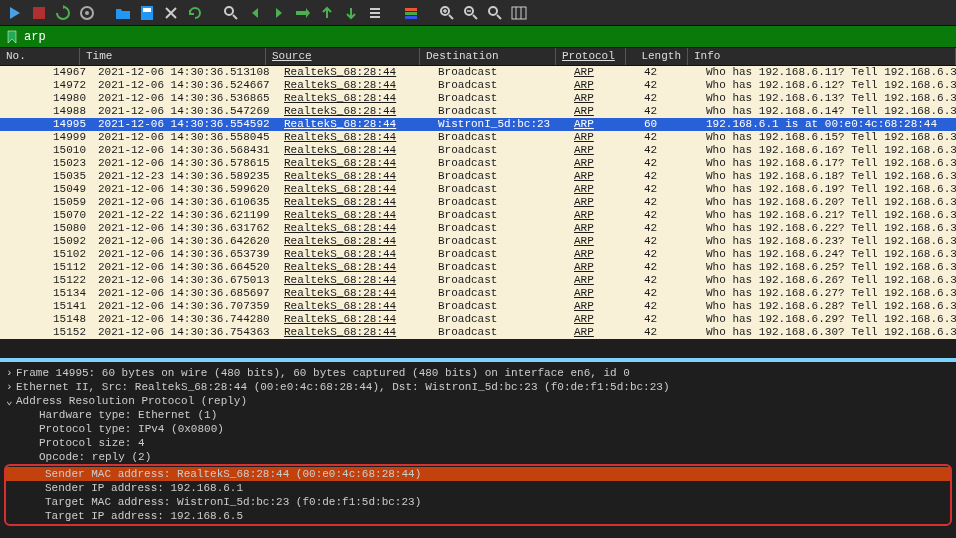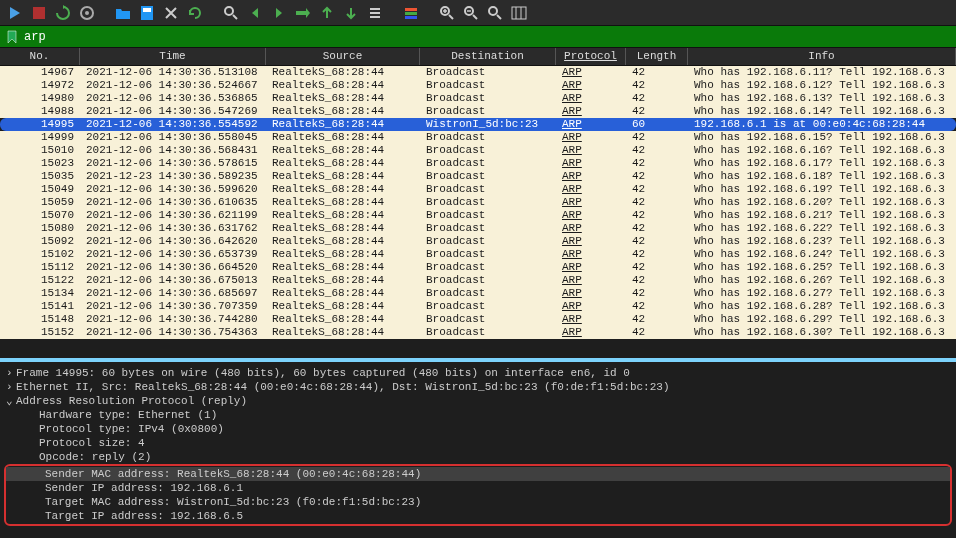"No." .headers > div { text-align: center -> none }
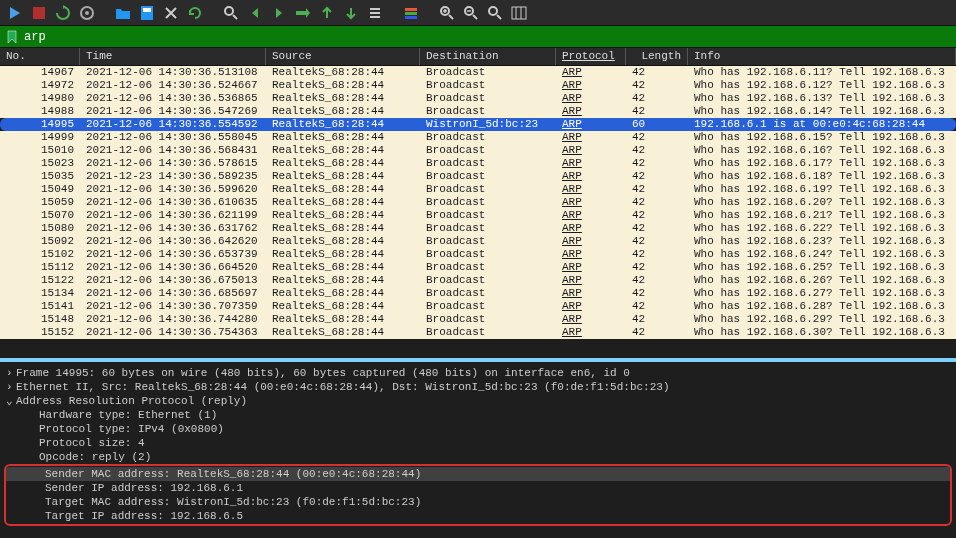"Source" .col-src { text-decoration: none -> underline }
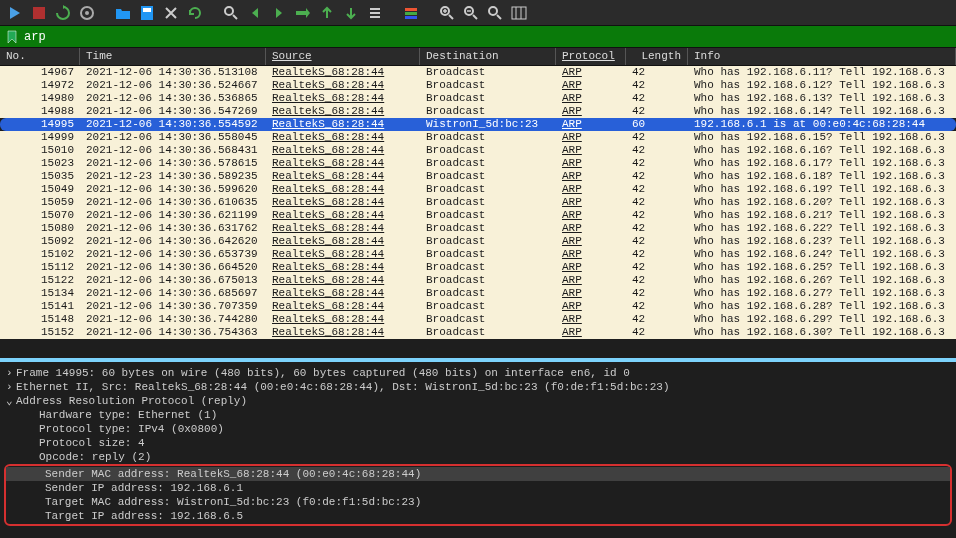"14967" .row .col-no { margin-left: none -> 12px }
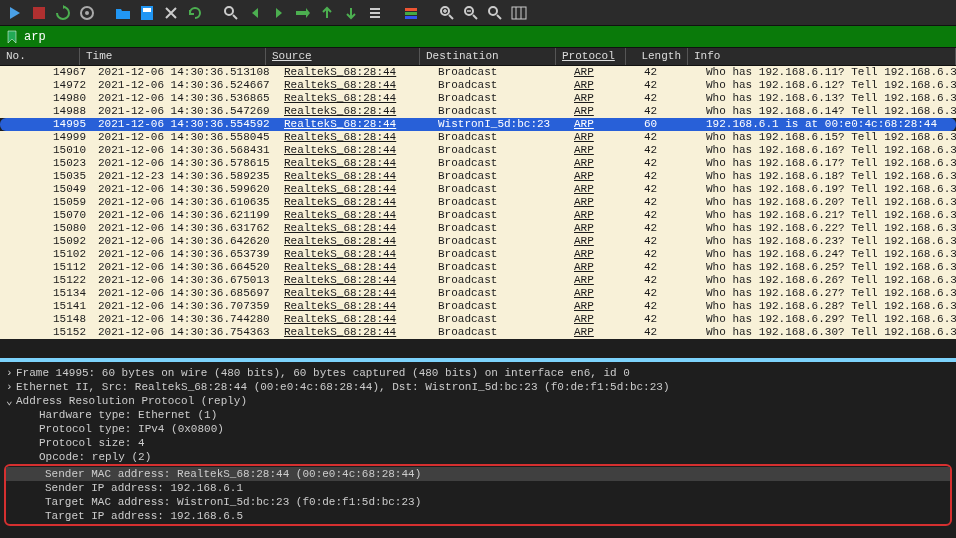"14995" .row.selected { border-radius: 6px -> none }
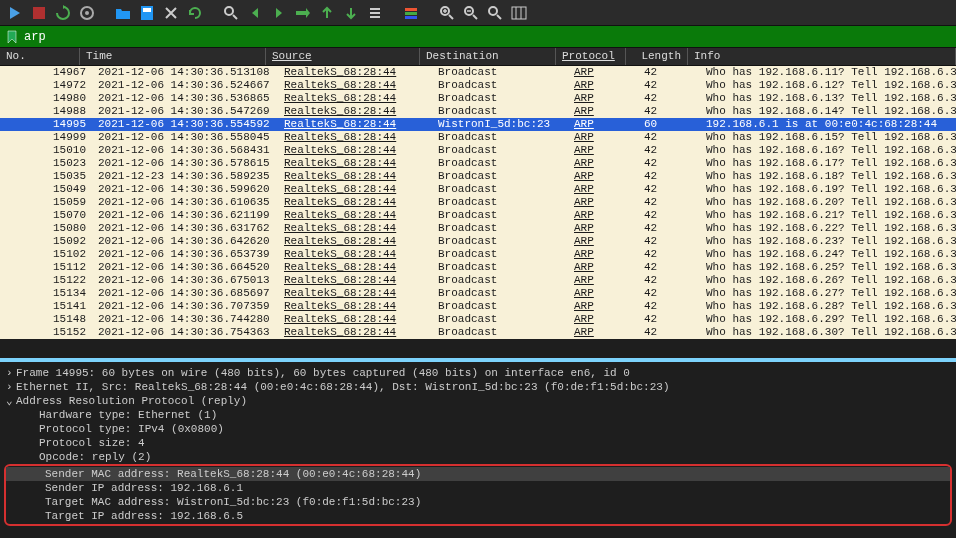"2021-12-06 14:30:36.621199" div.col-time { text: 2021-12-06 -> 2021-12-22 }
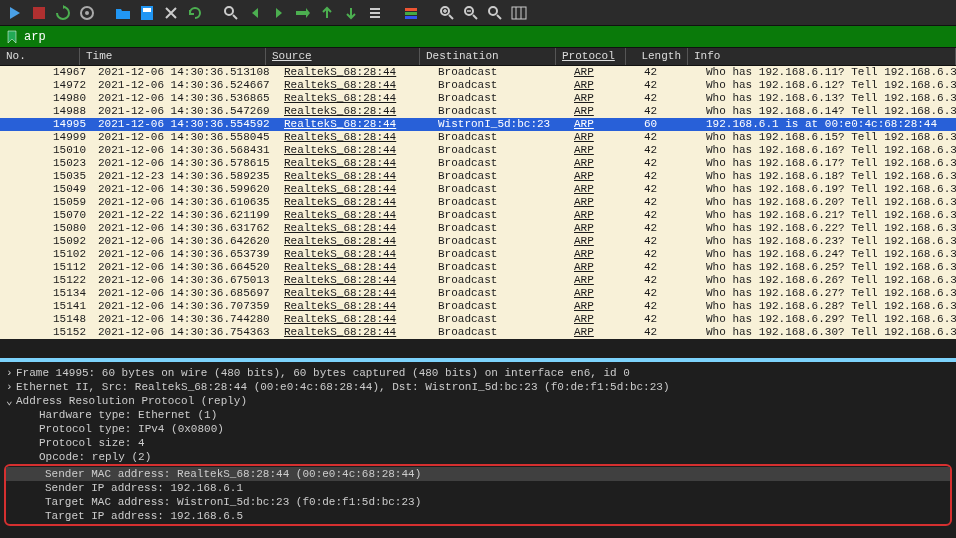"Sender MAC address: RealtekS_68:28:44" .details .hl { background: #404040 -> #c2410c }
